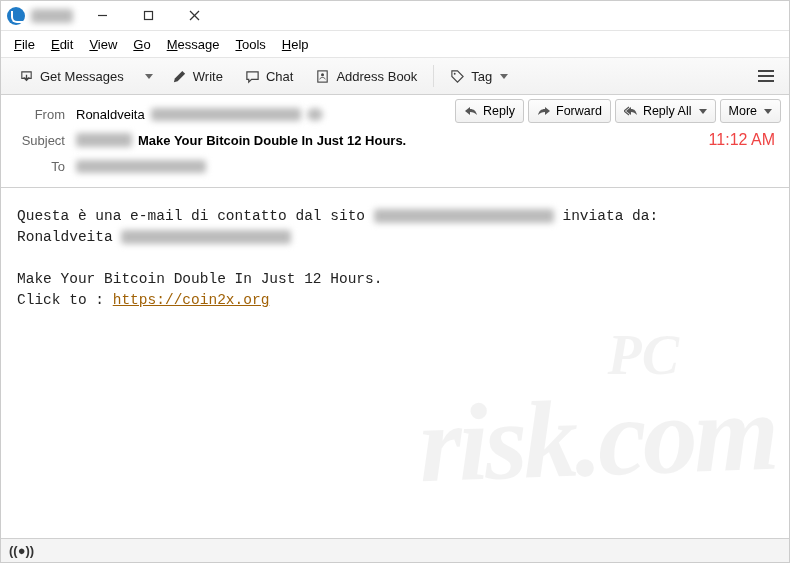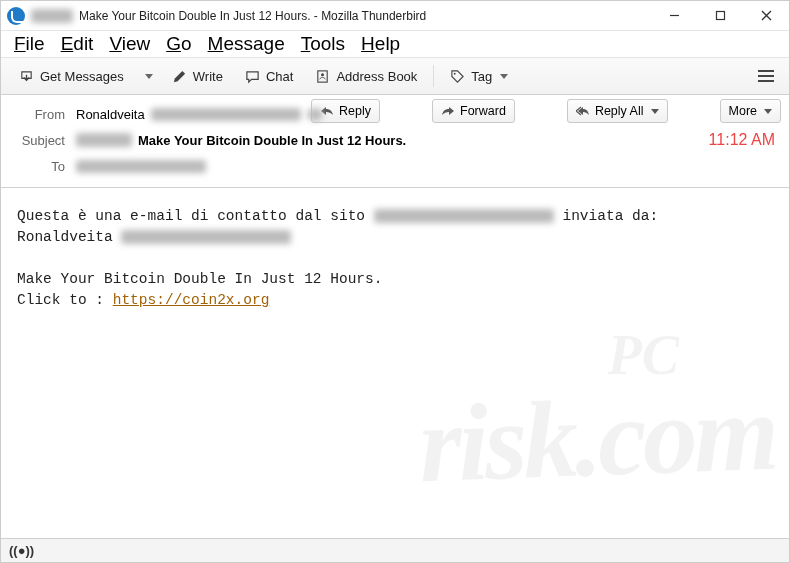"Make Your Bitcoin Double In Just 12 Hours. -" div.tb-title { html: <div>Make Your Bitcoin Double In Just 12 Hours. - Mozilla Thunderbird</div> -> none }
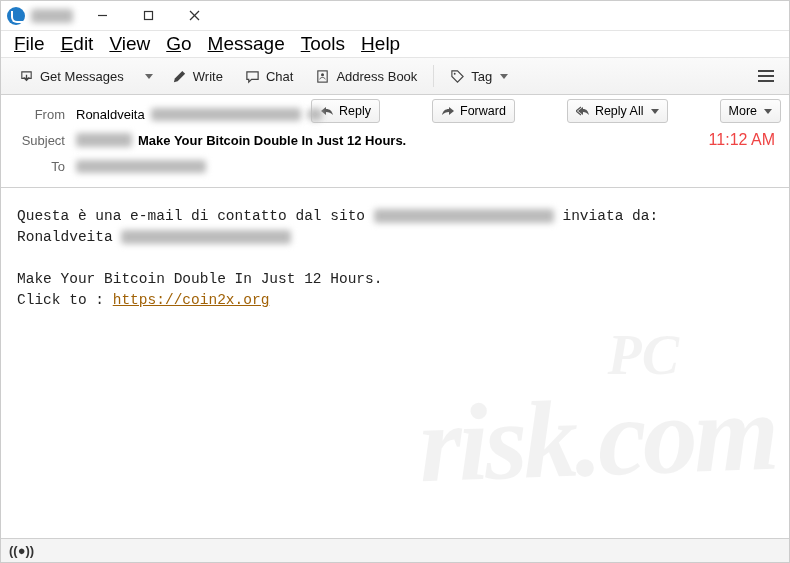"File" .menubar { font-size: 19px -> 13px }
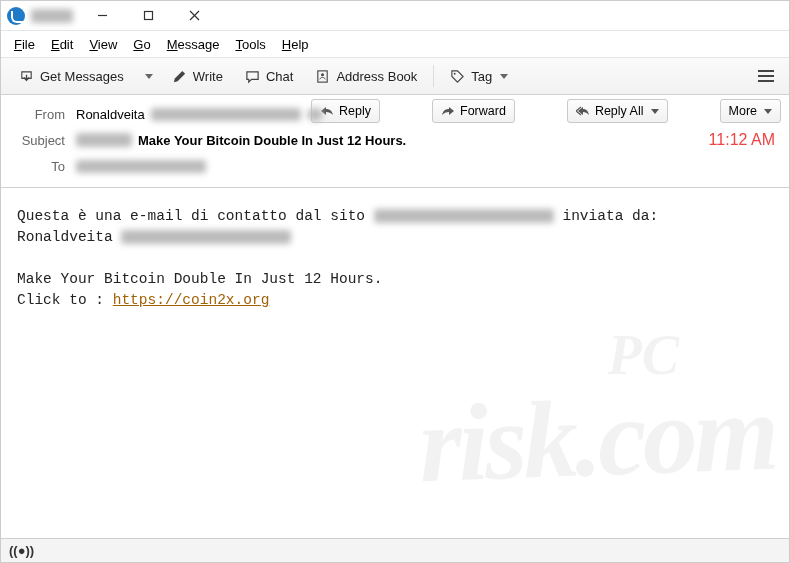"Reply" .abtn { margin-left: 48px -> none }
